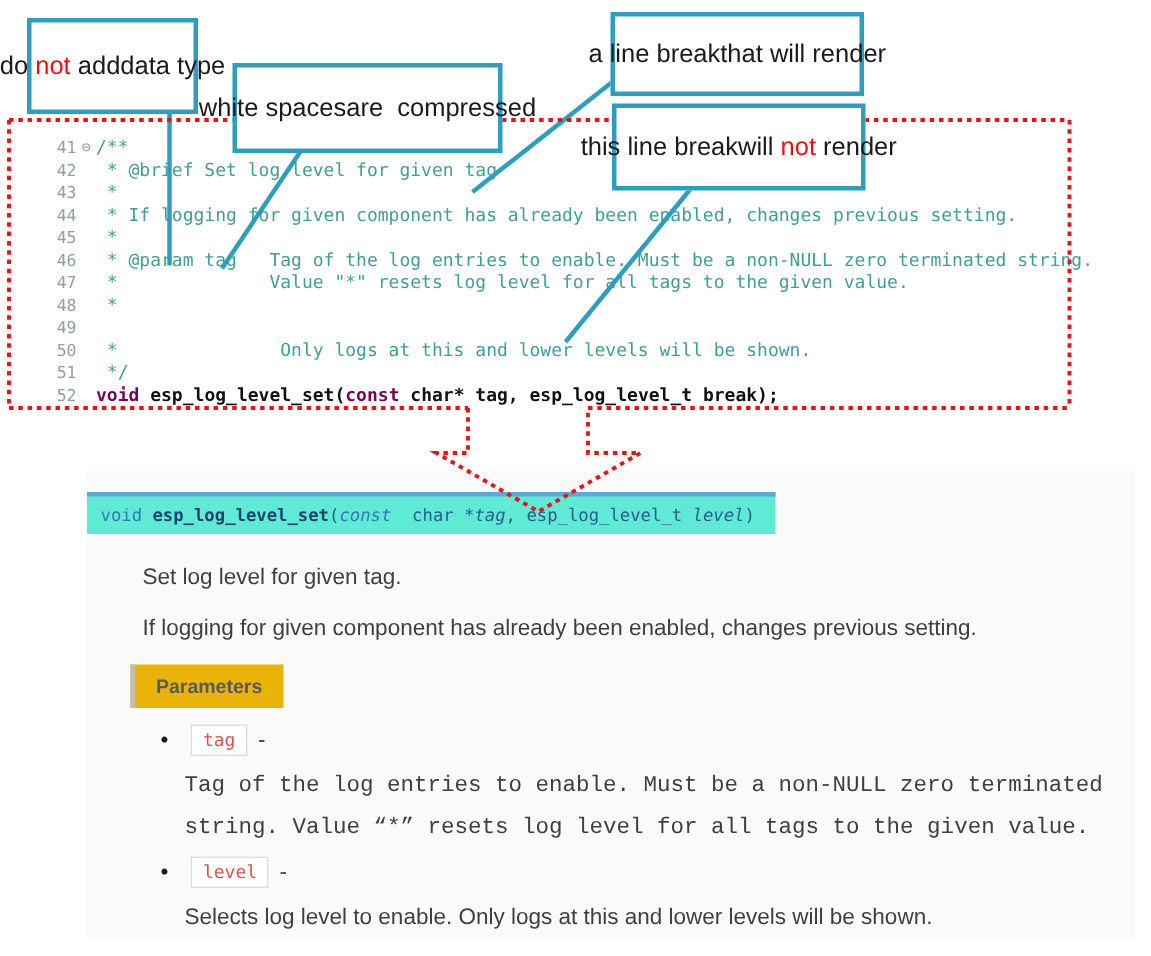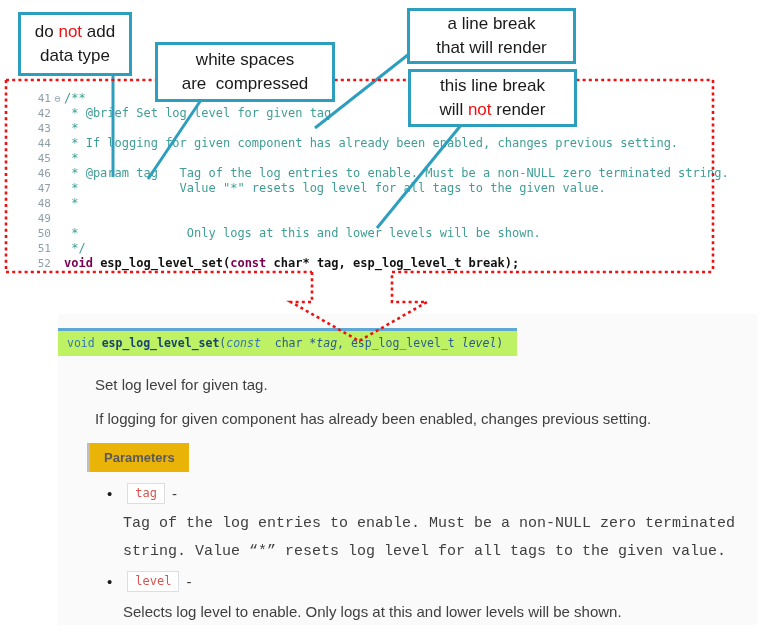"do not add" .callout { flex-direction: column -> row }
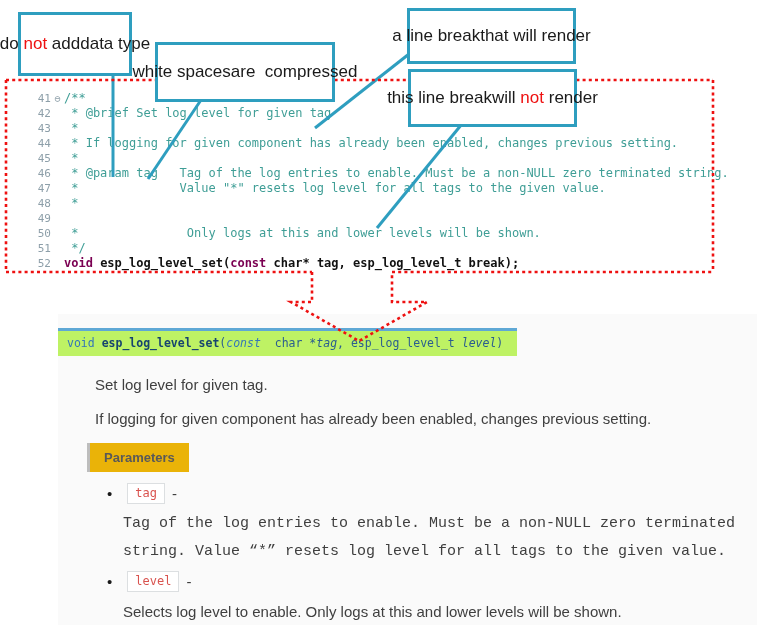"void esp_log_level_set(const char *tag," .sigbar { background: #bef264 -> #5eead4 }
